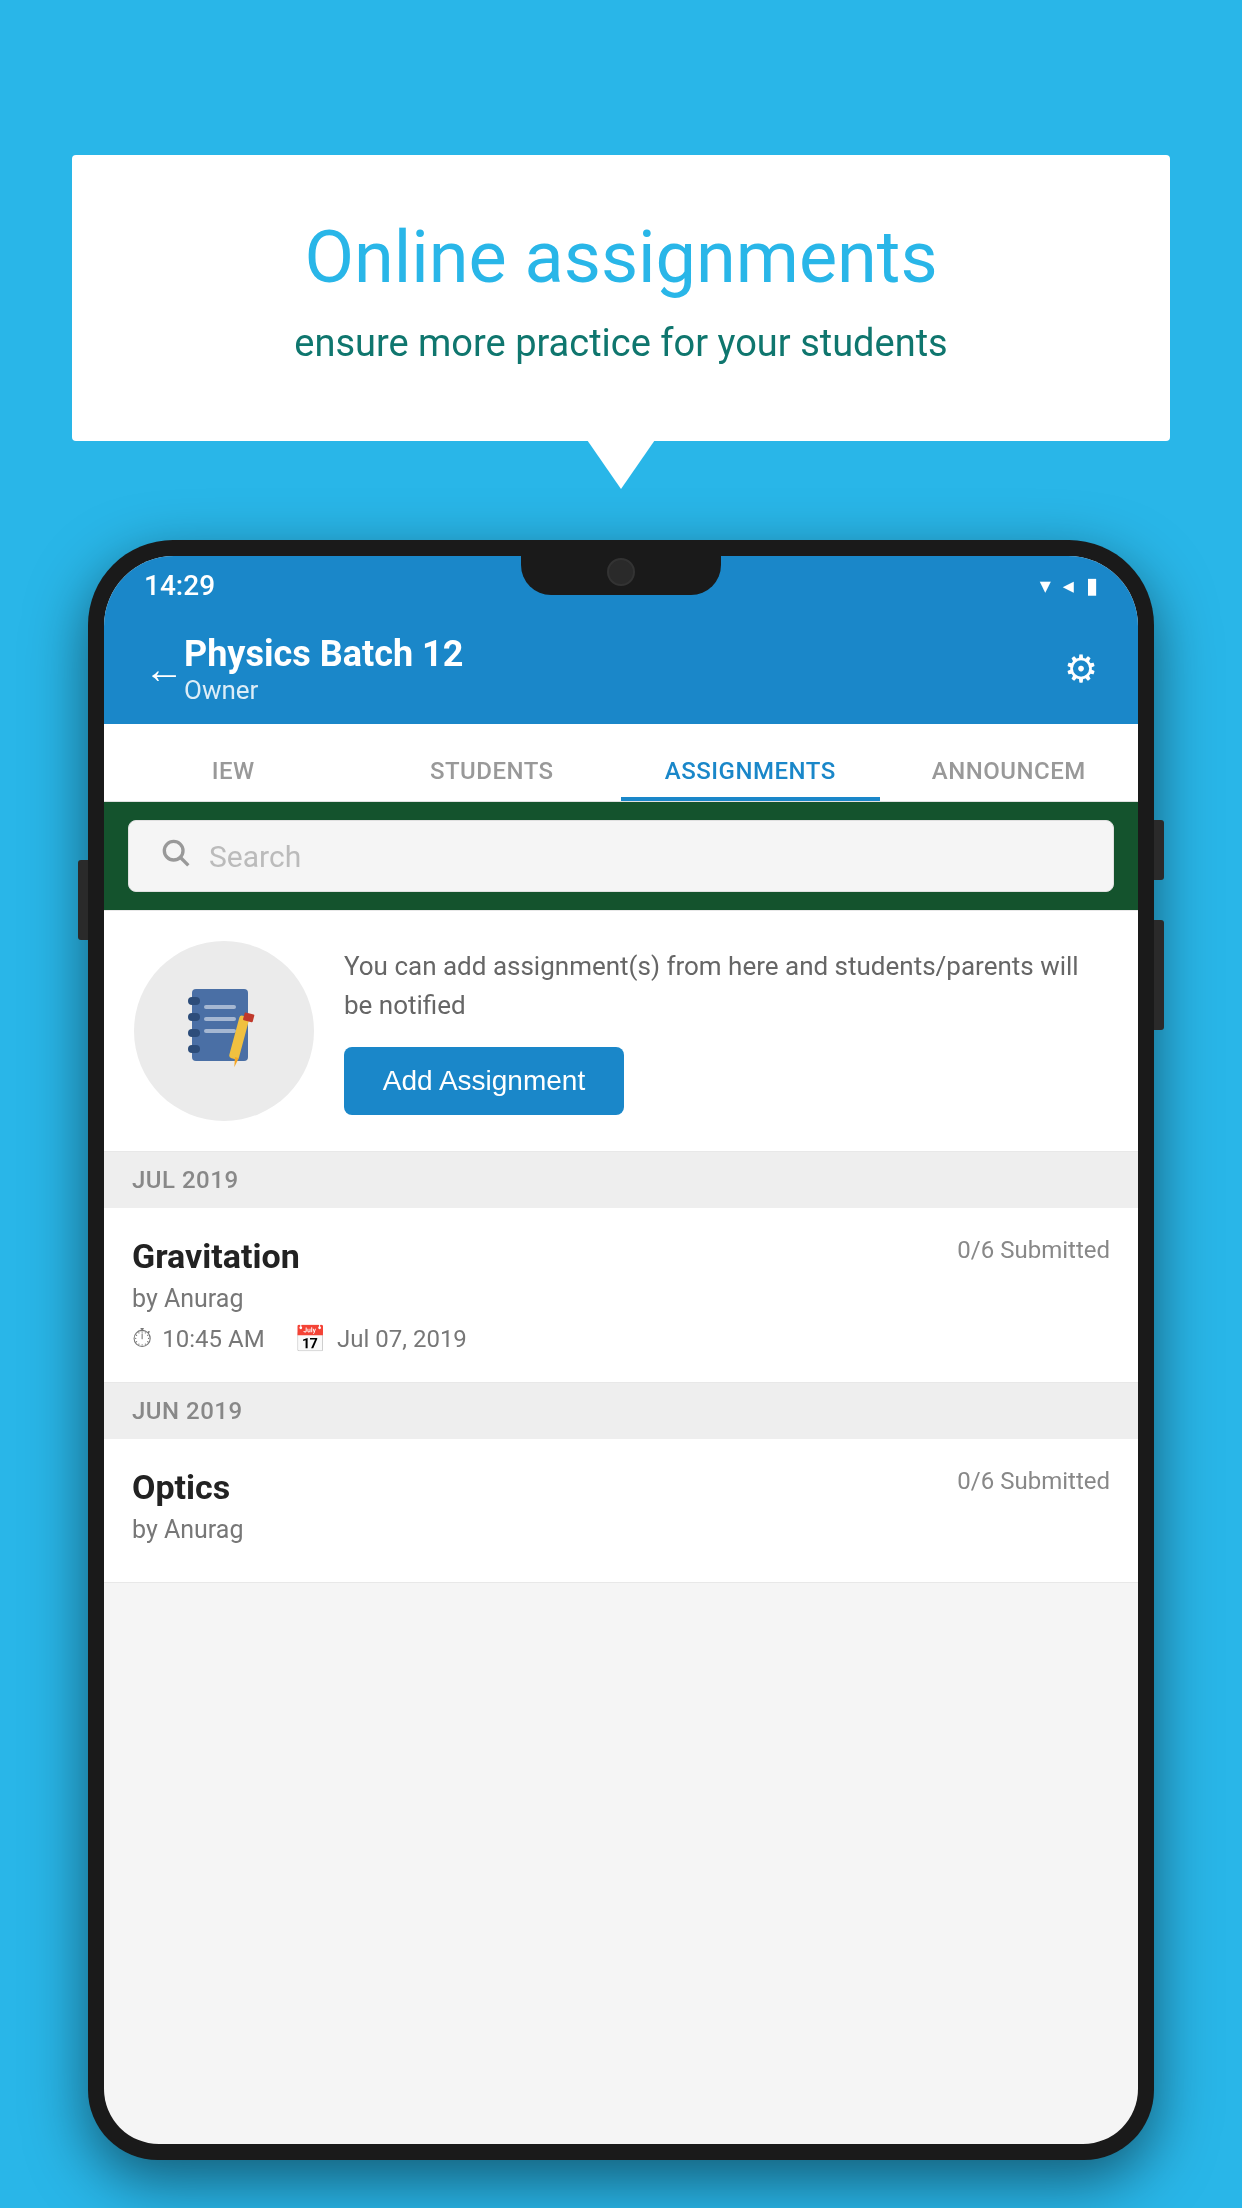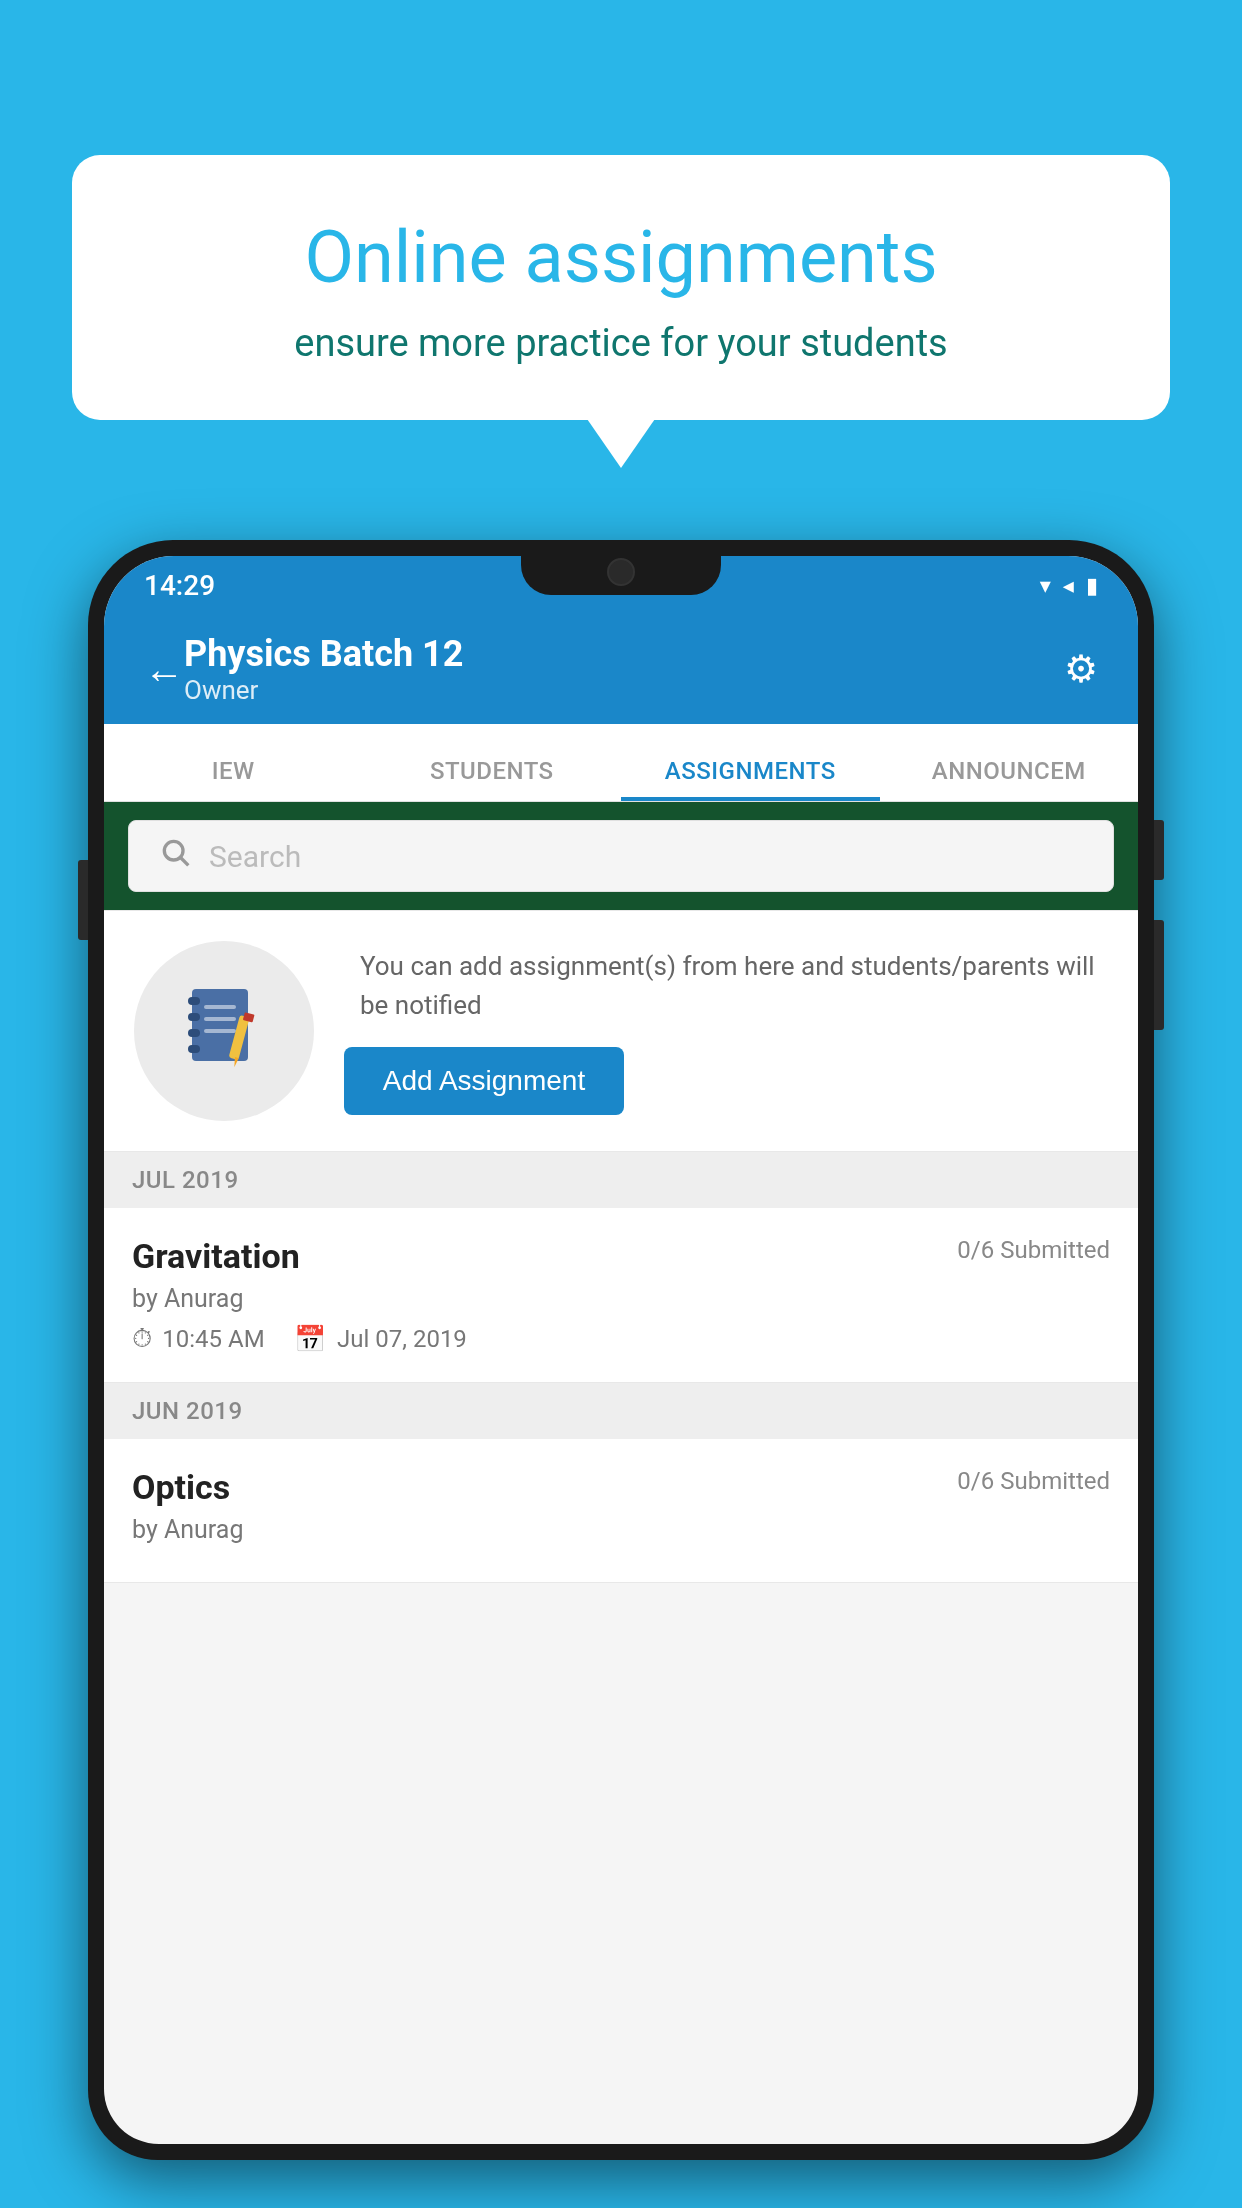"Online assignments" .speech-bubble { border-radius: 28px -> 4px; padding: 60px 80px 55px 80px -> 60px 80px 76px 80px }
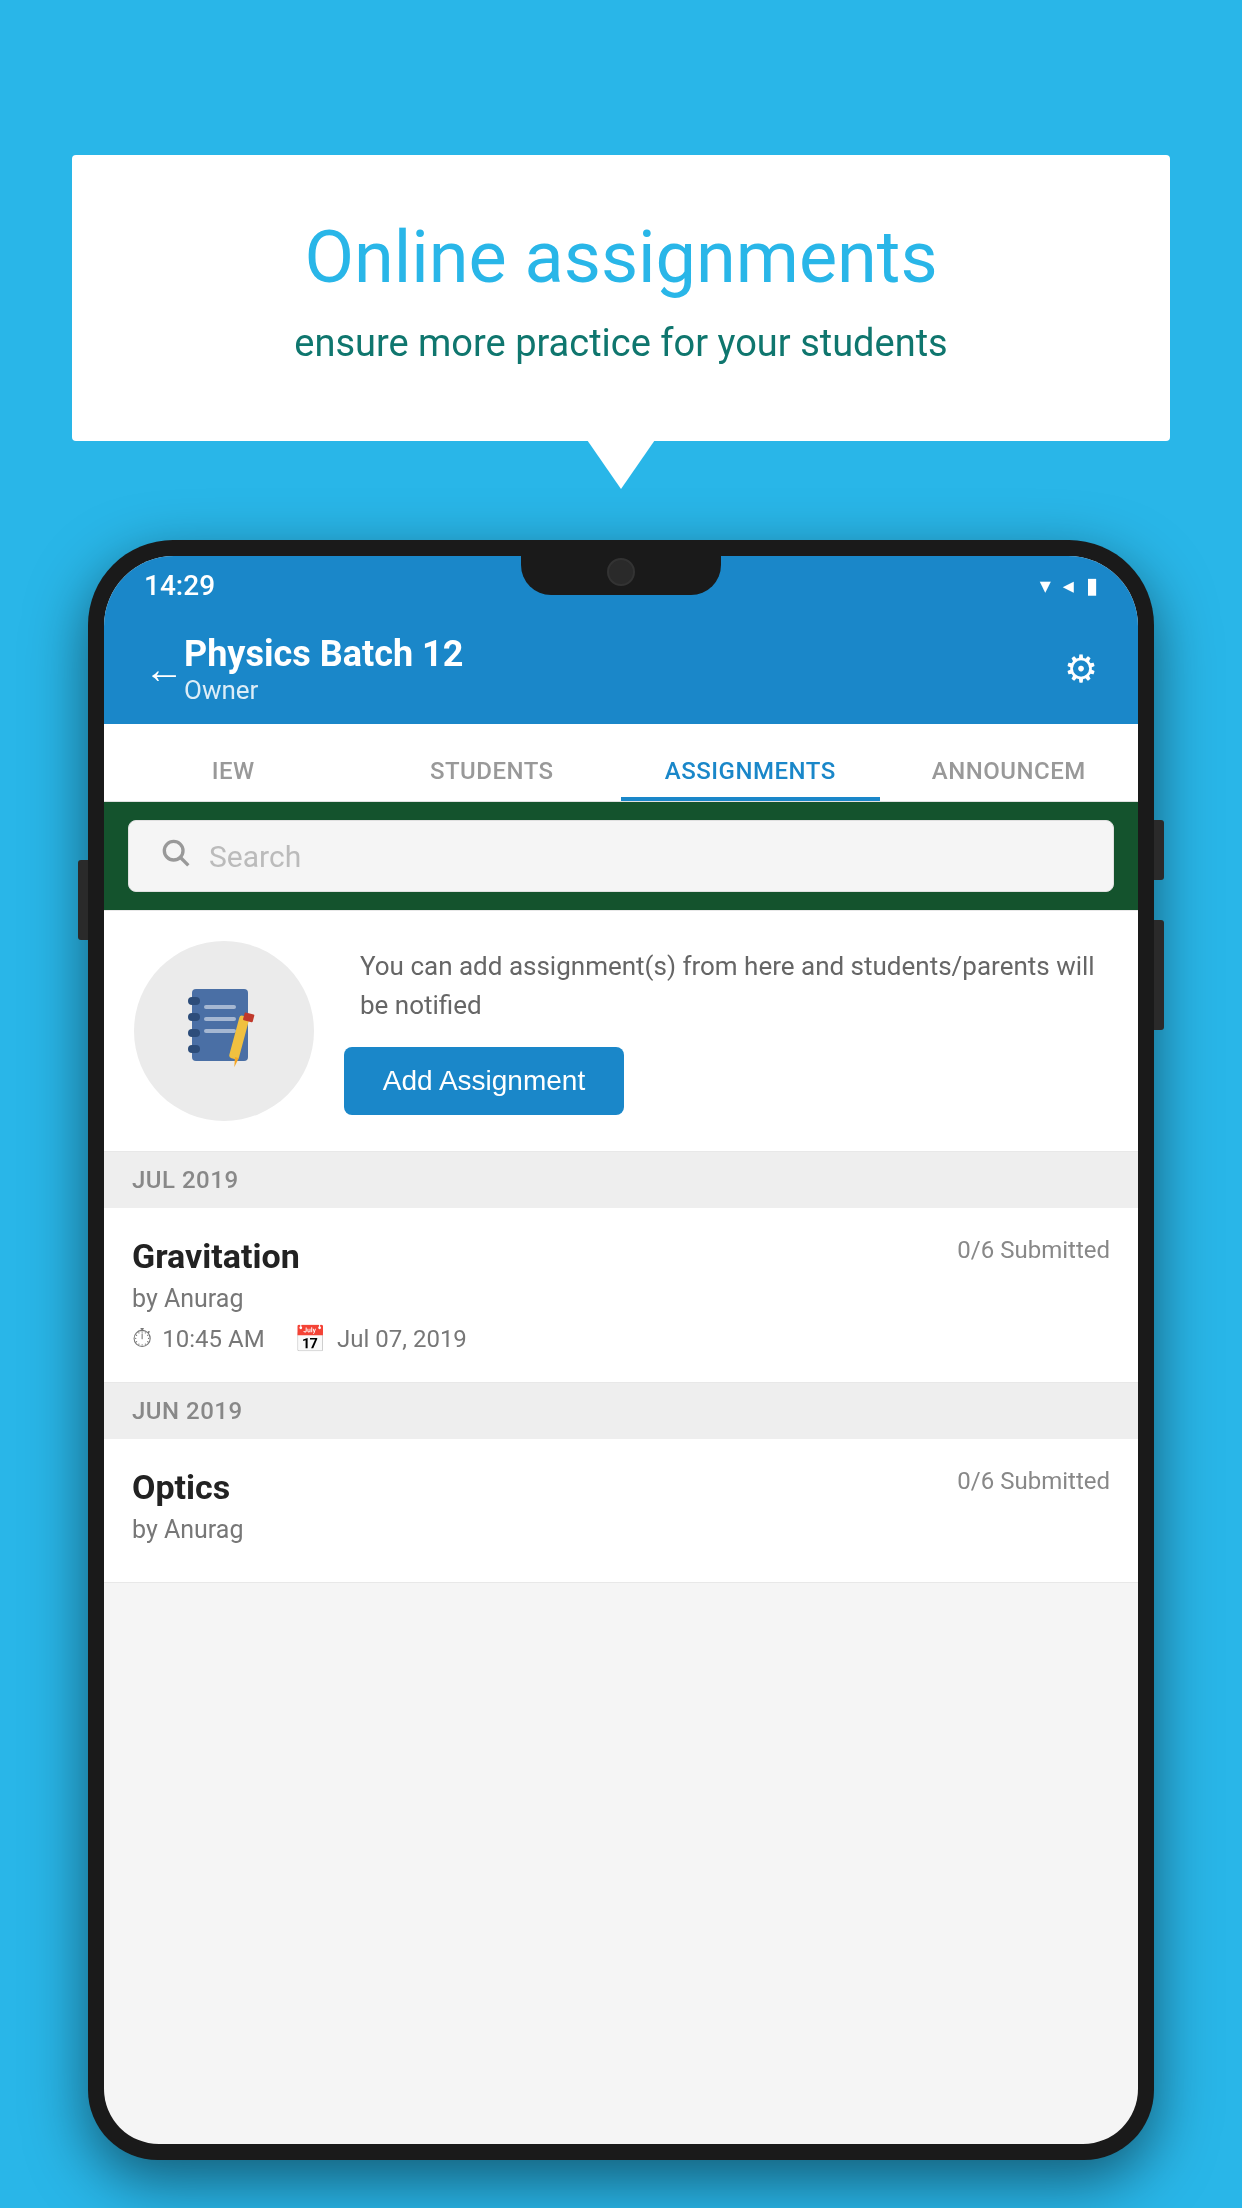"You can add assignment(s) from" .promo-description { margin-left: 16px -> none }
